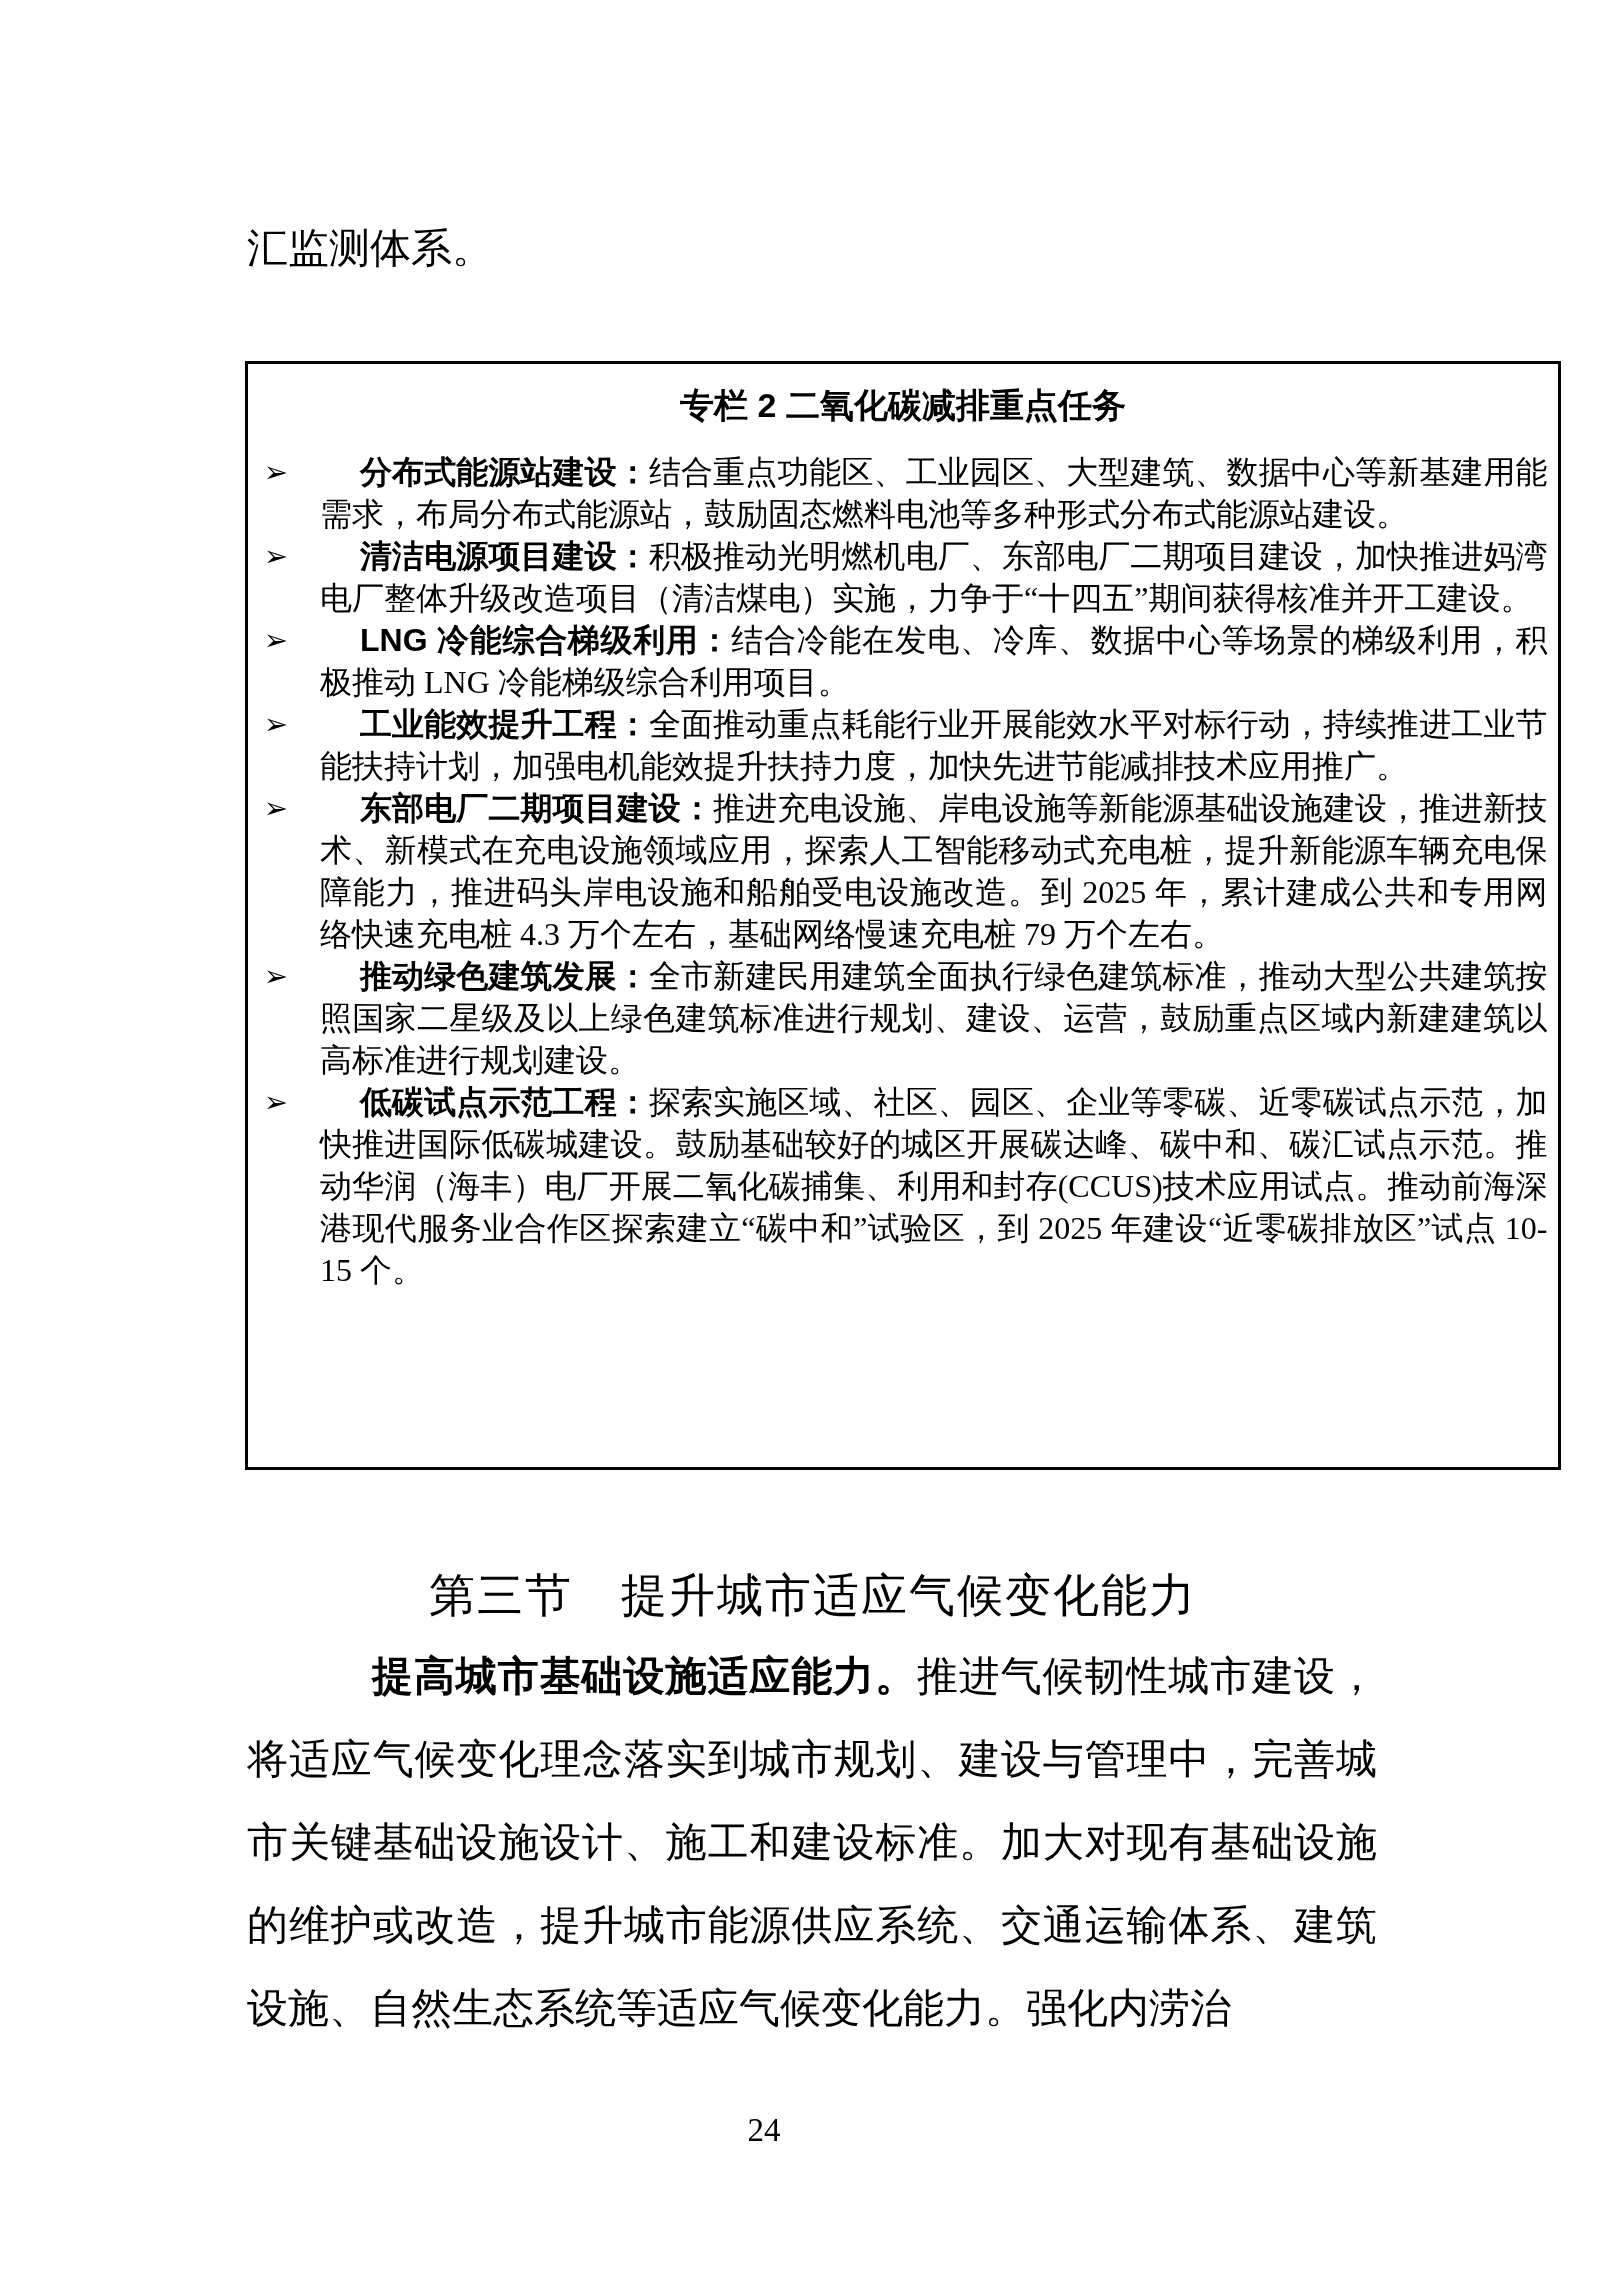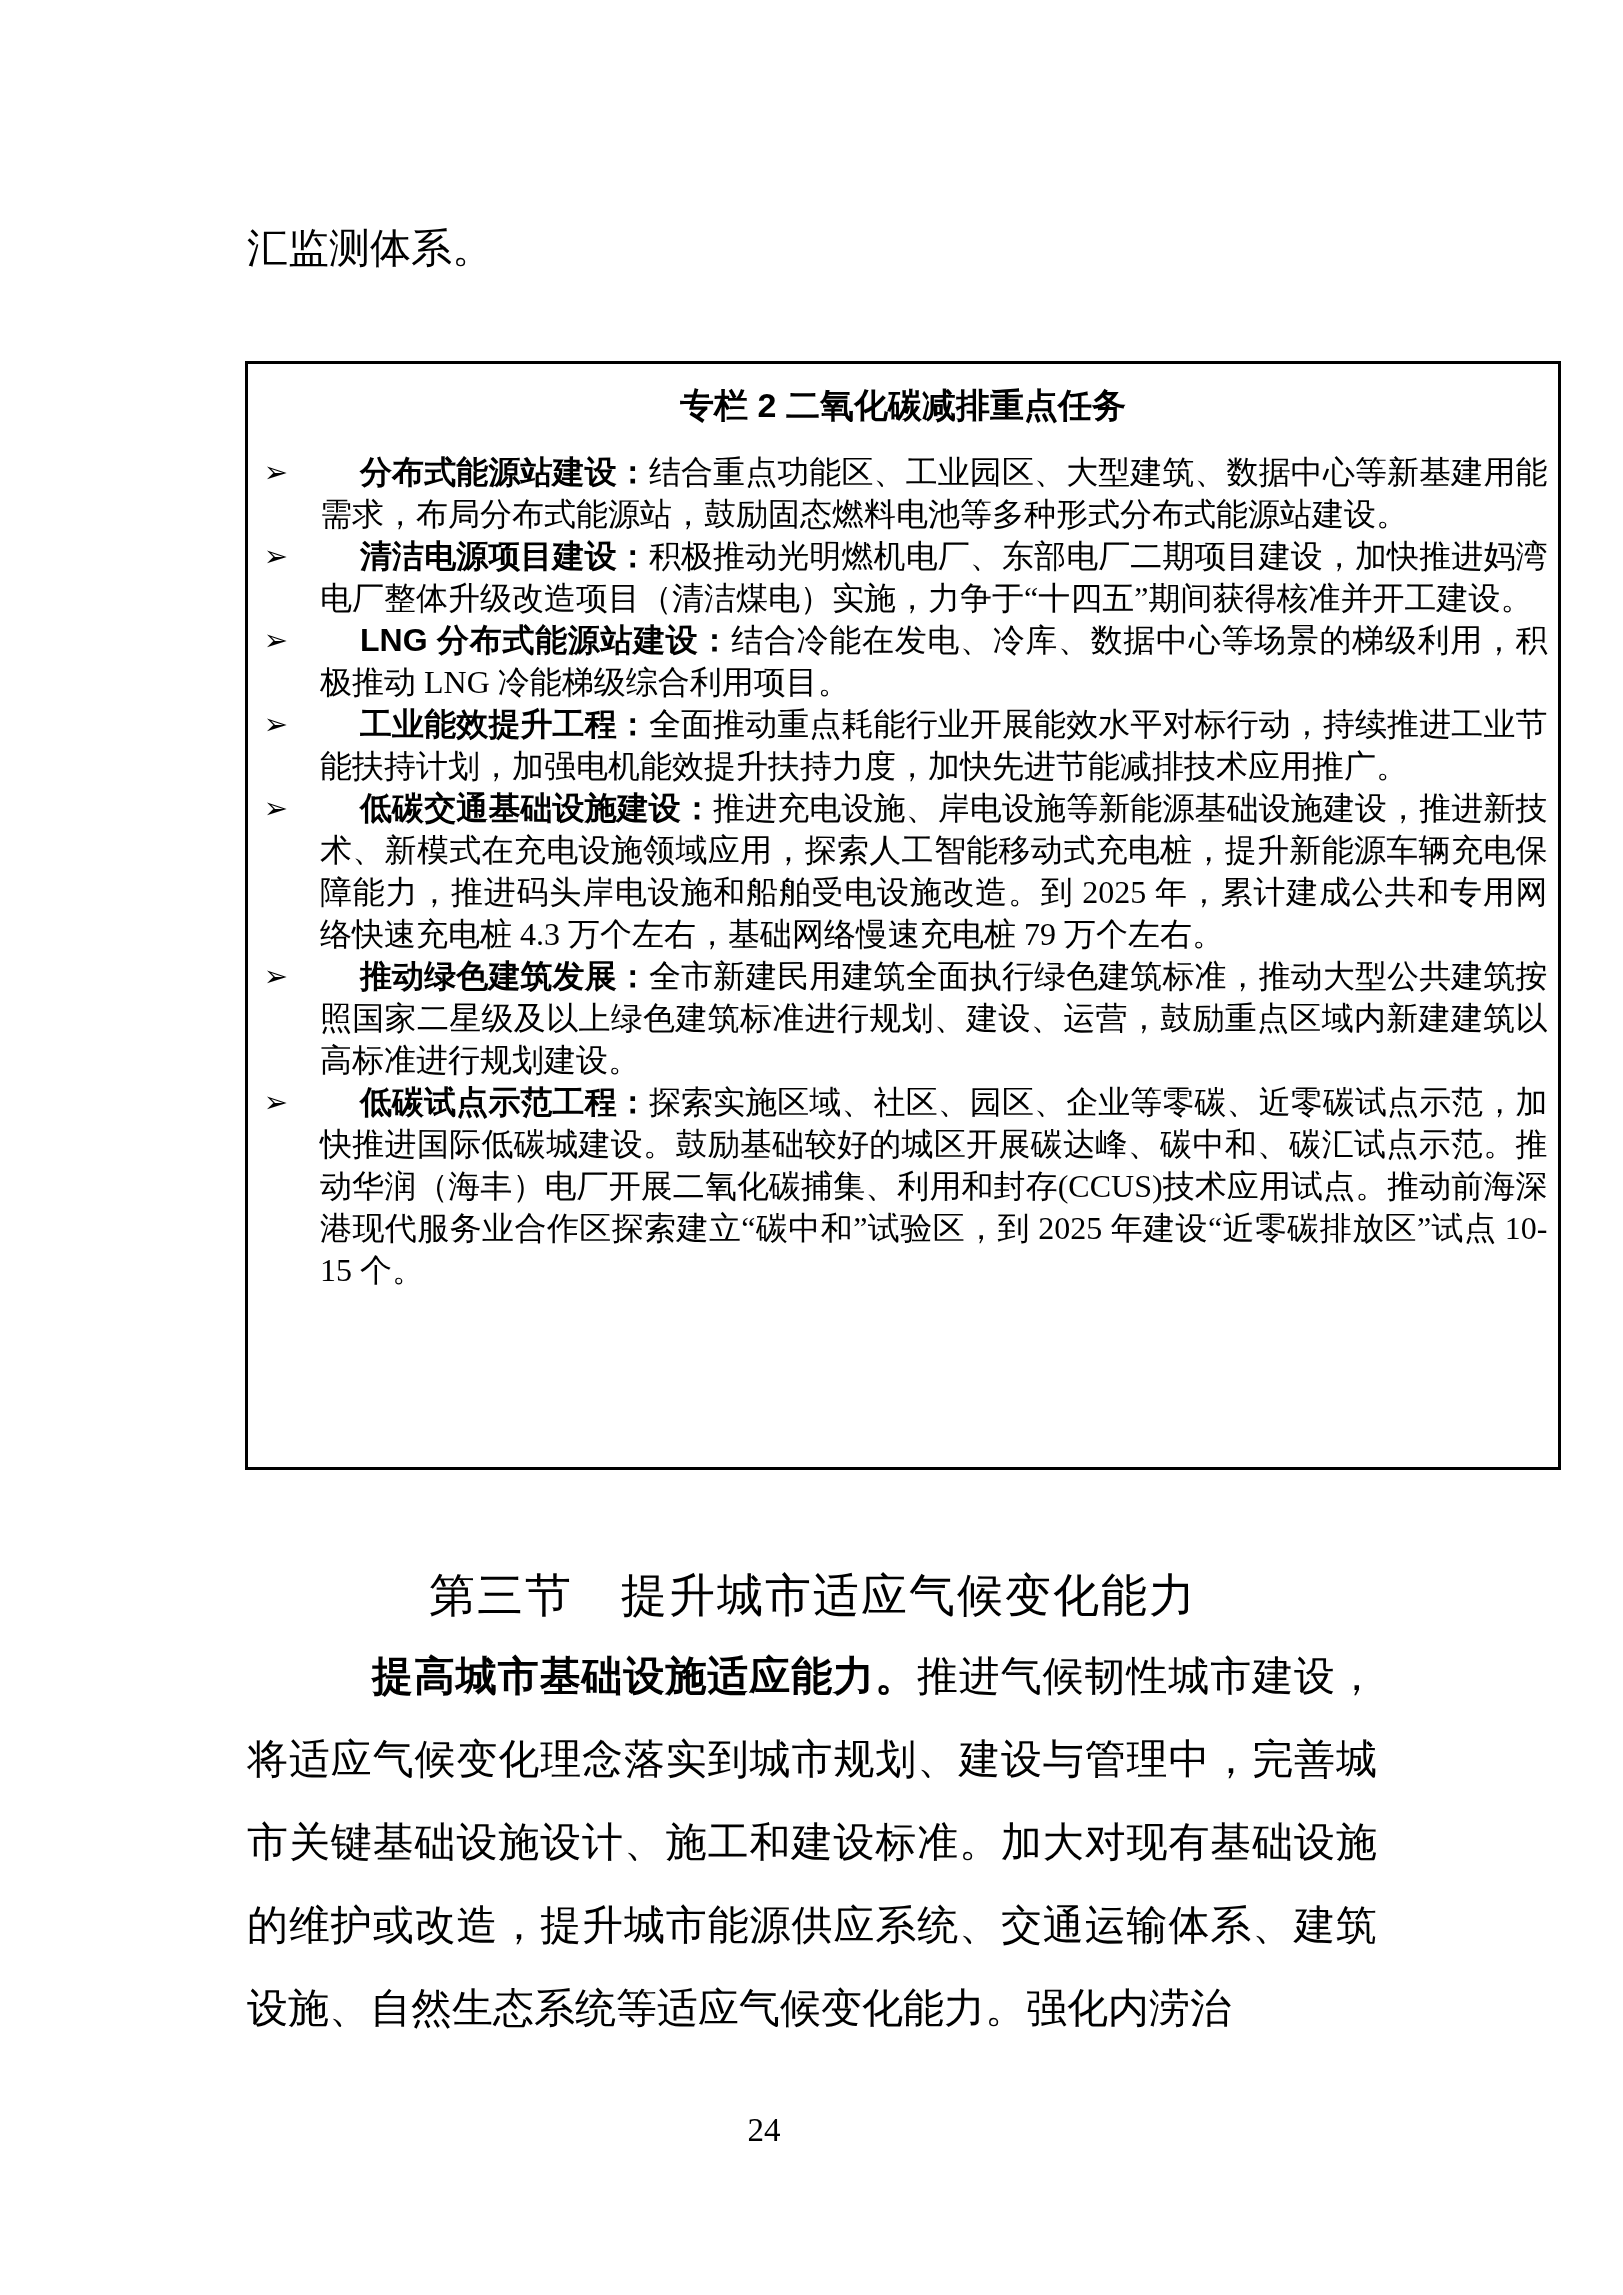"LNG 分布式能源站建设：" span.lead { text: 分布式能源站建设 -> 冷能综合梯级利用 }
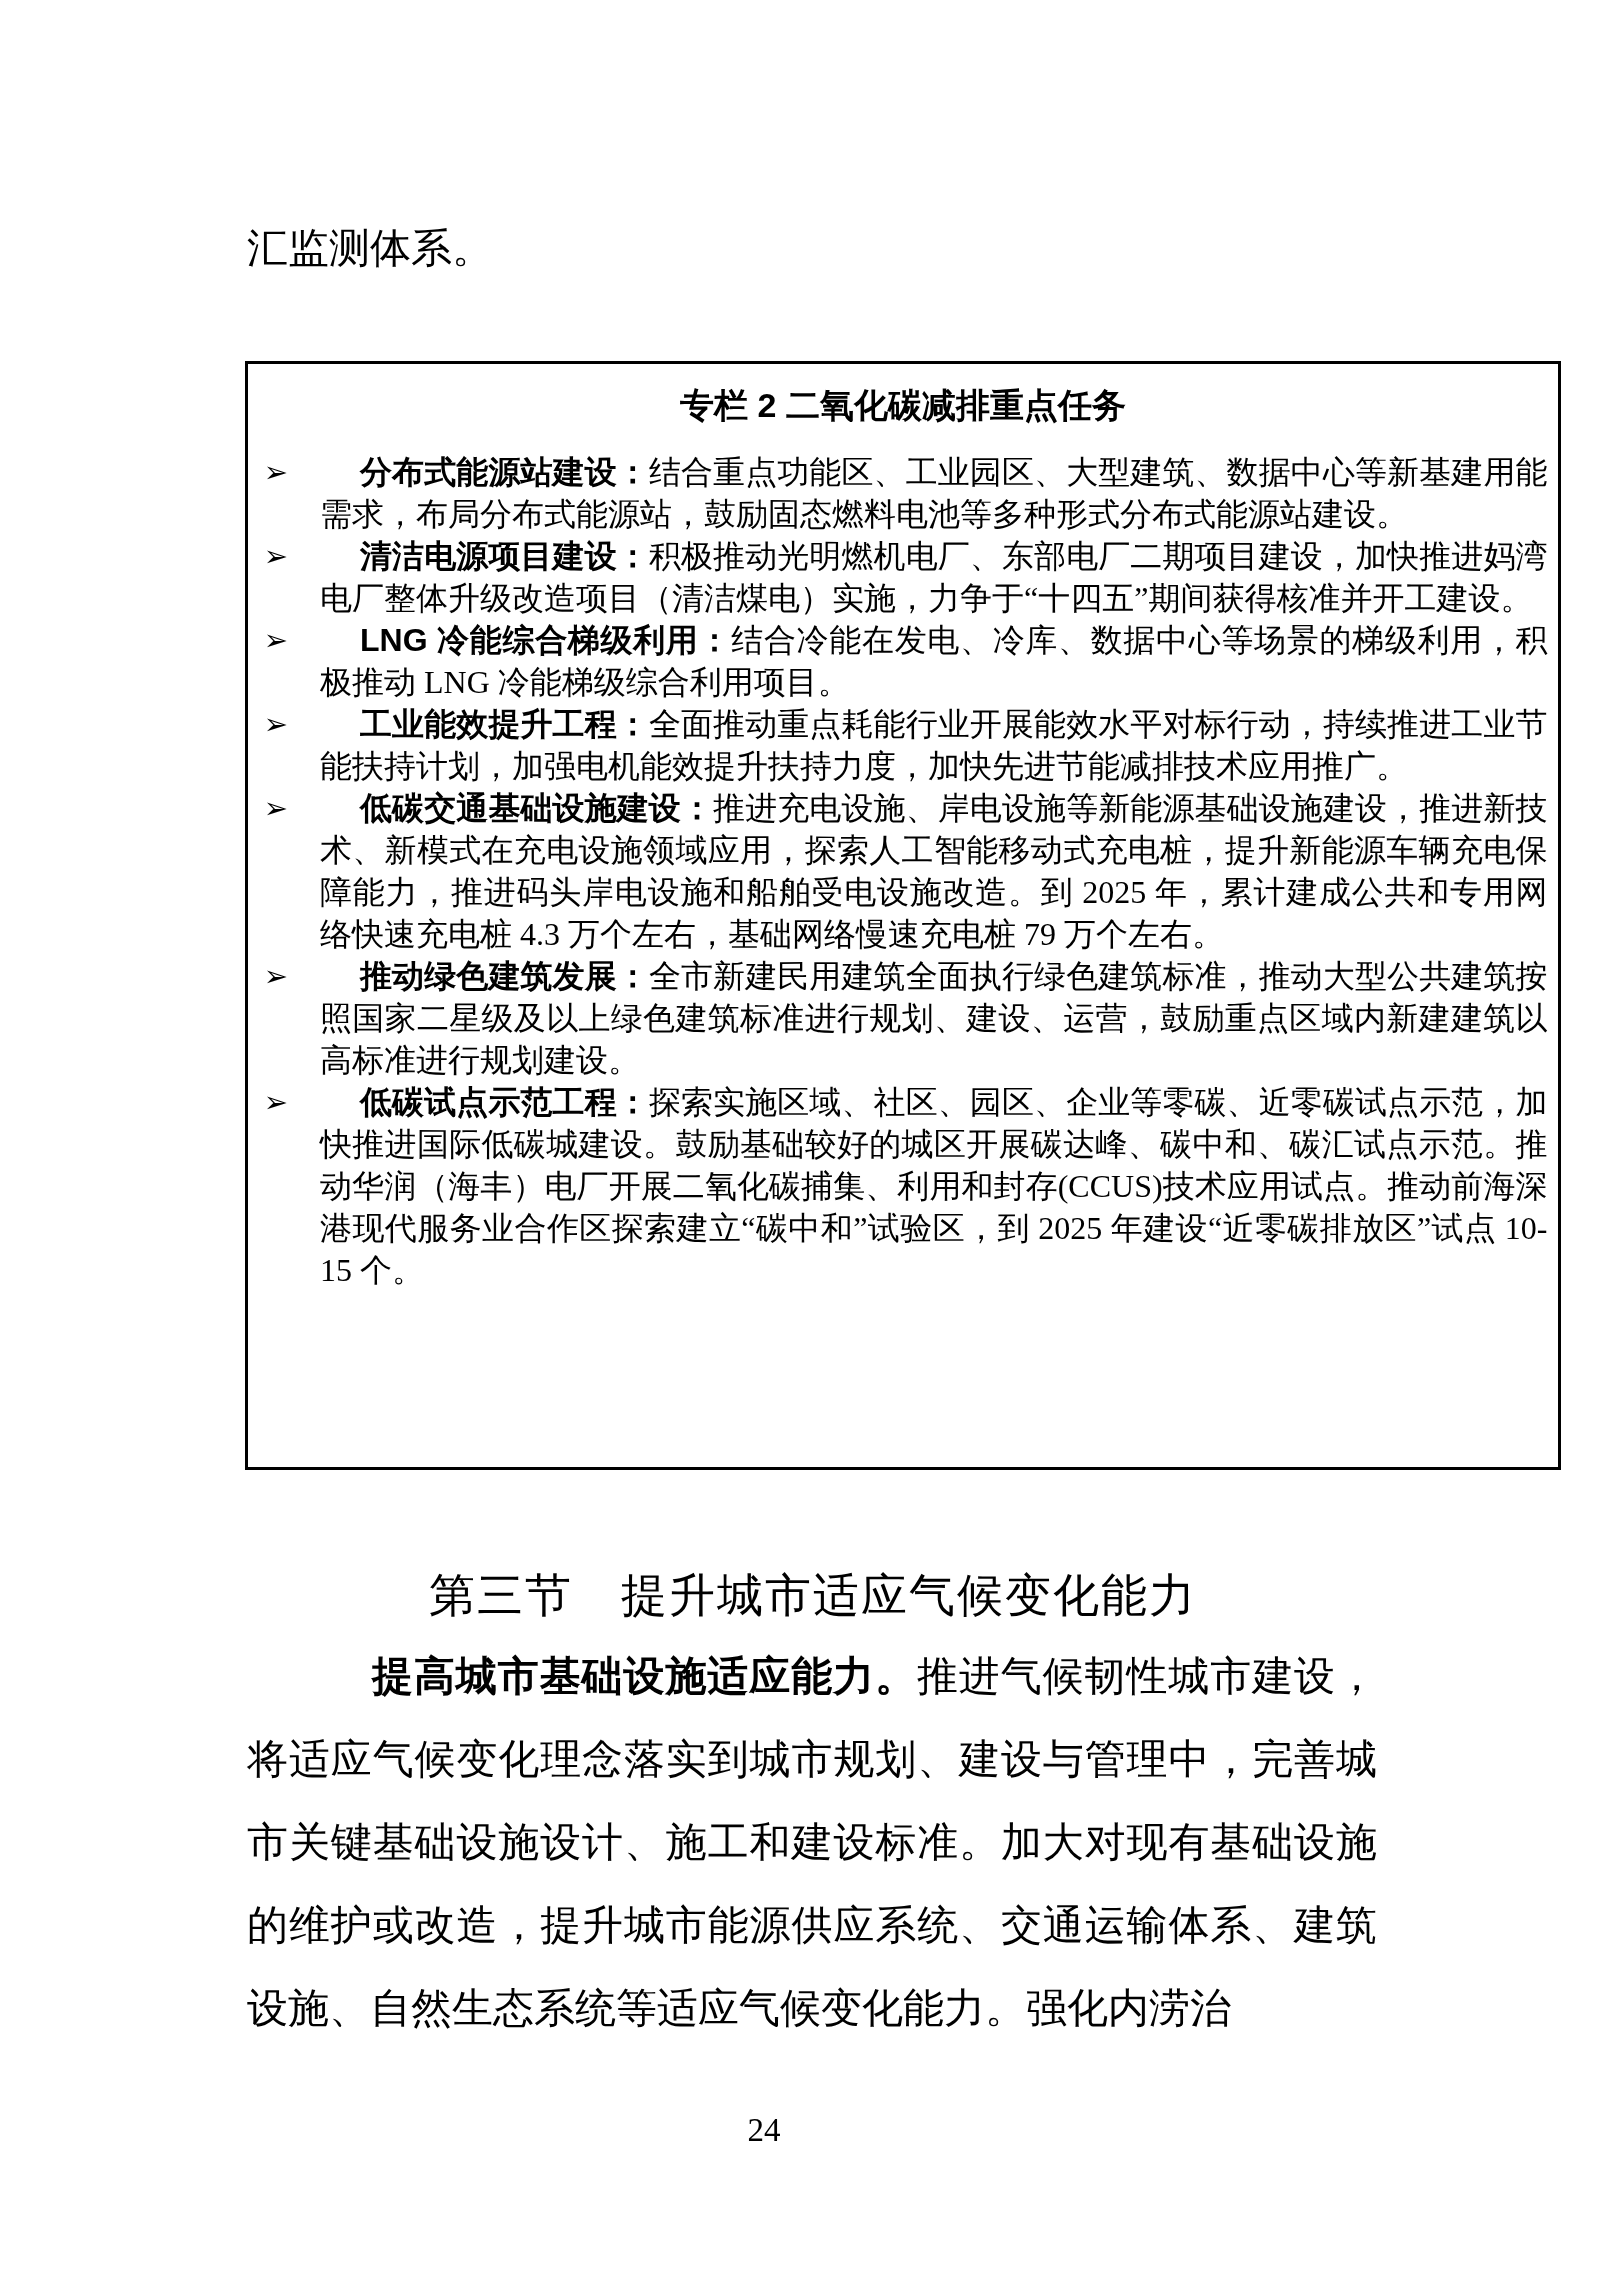"低碳交通基础设施建设：" span.lead { text: 低碳交通基础设施 -> 东部电厂二期项目 }
